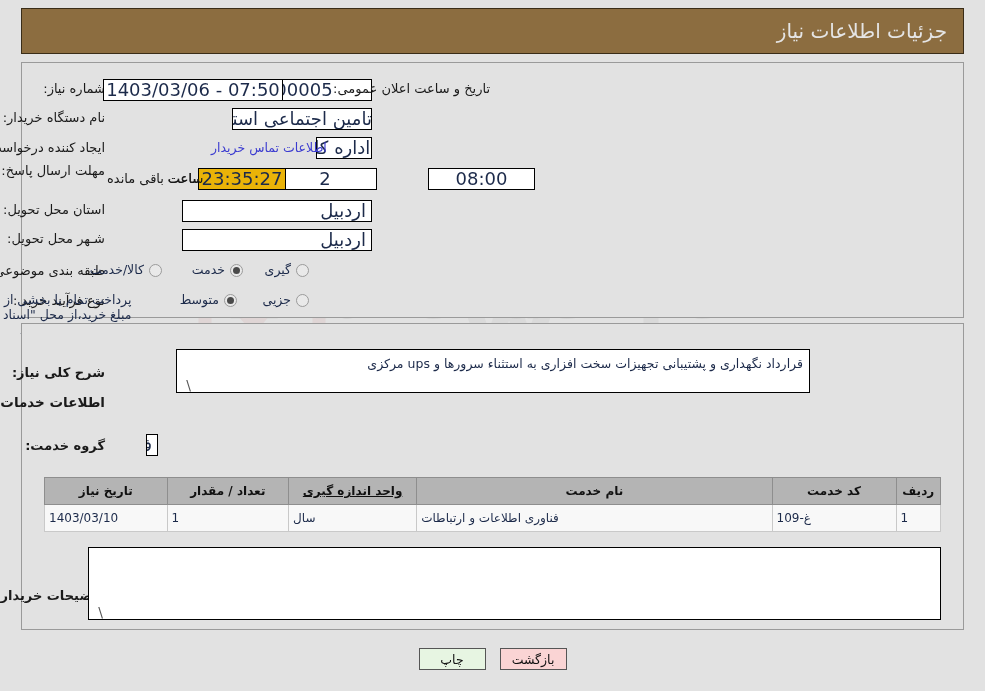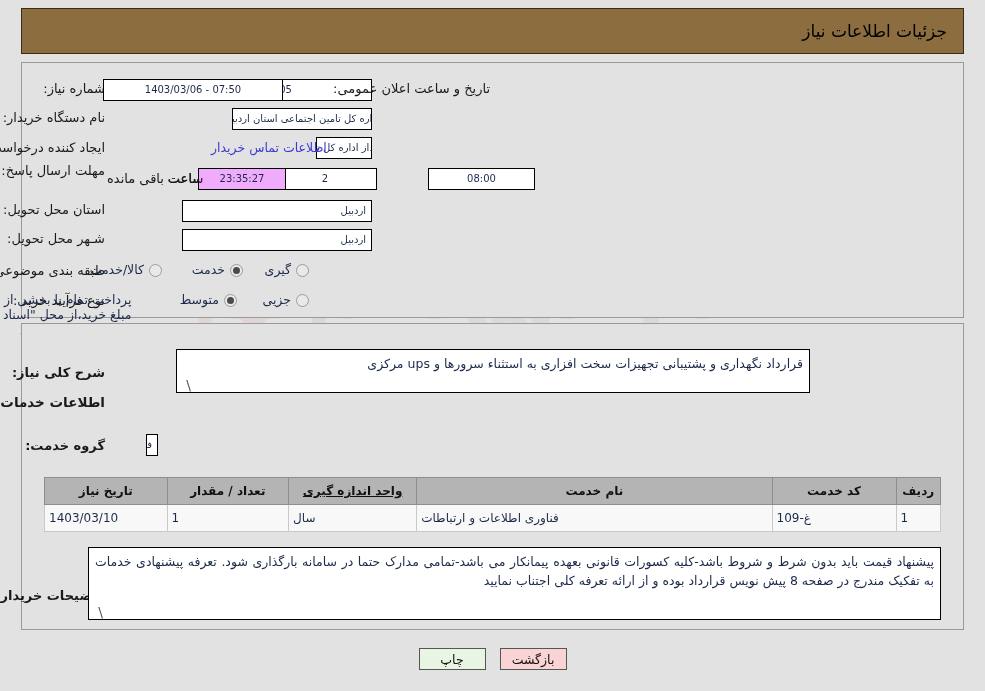"جزئیات اطلاعات نیاز" .titlebar .t { color: #000000 -> #e5e5e5; font-size: 17px -> 20px }
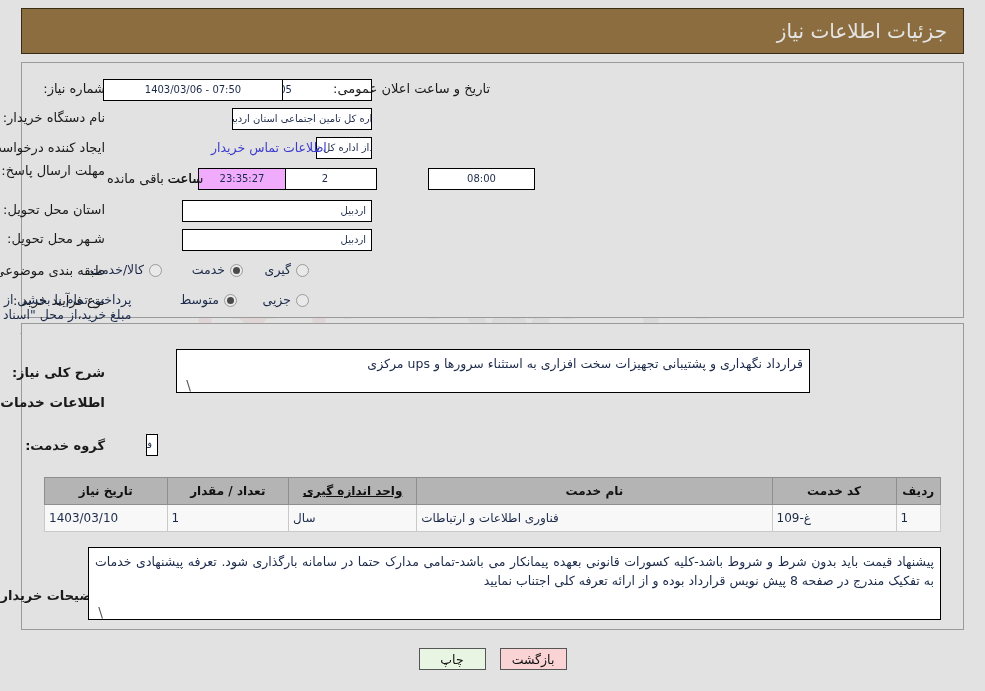"07:50 - 1403/03/06" .fld { font-size: 10px -> 18px }
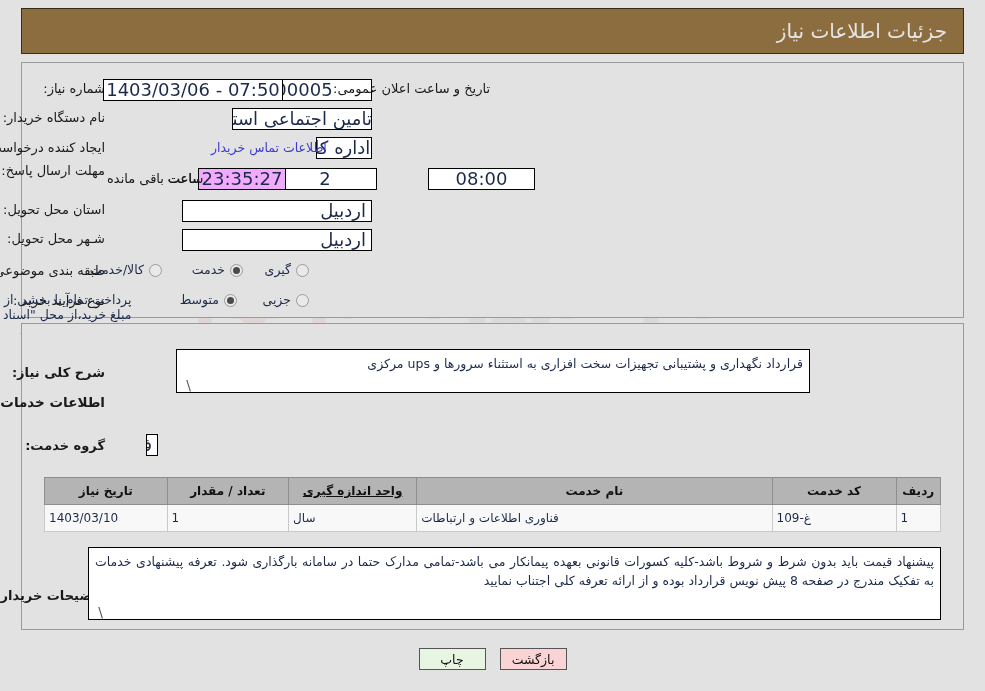"23:35:27" .fld.cream { background: #f0abfc -> #eab308 }
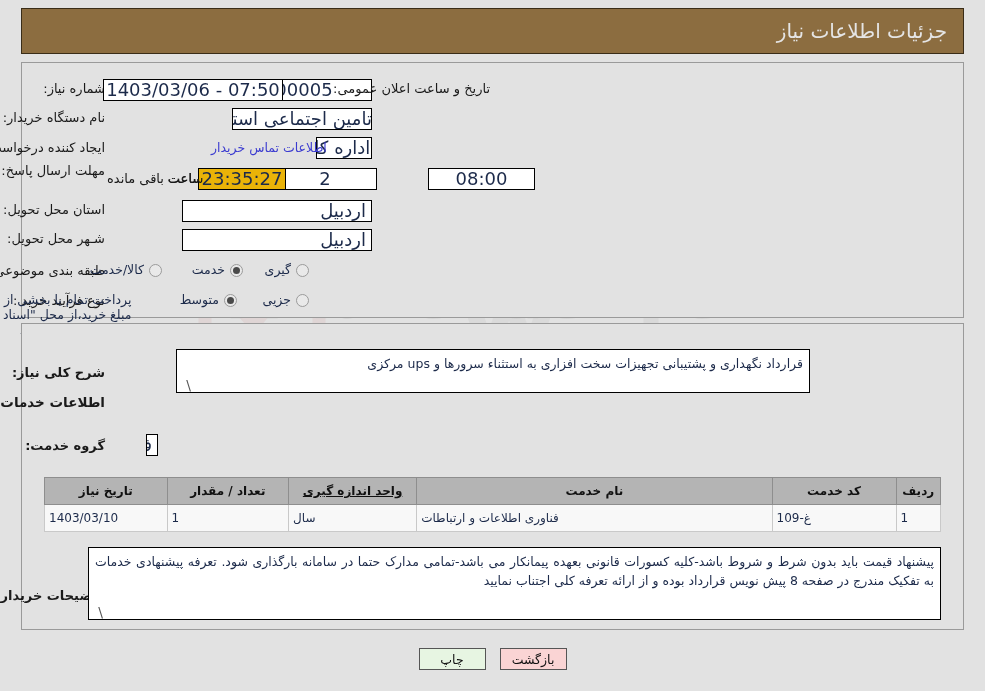"پیشنهاد قیمت باید بدون شرط" span { html: <span>پیشنهاد قیمت باید بدون شرط و شروط باشد-کلیه کسورات قانونی بعهده پیمانکار می باشد-تمامی مدارک حتما در سامانه بارگذاری شود. تعرفه پیشنهادی خدمات به تفکیک مندرج در صفحه 8 پیش نویس قرارداد بوده و از ارائه تعرفه کلی اجتناب نمایید</span> -> none }
